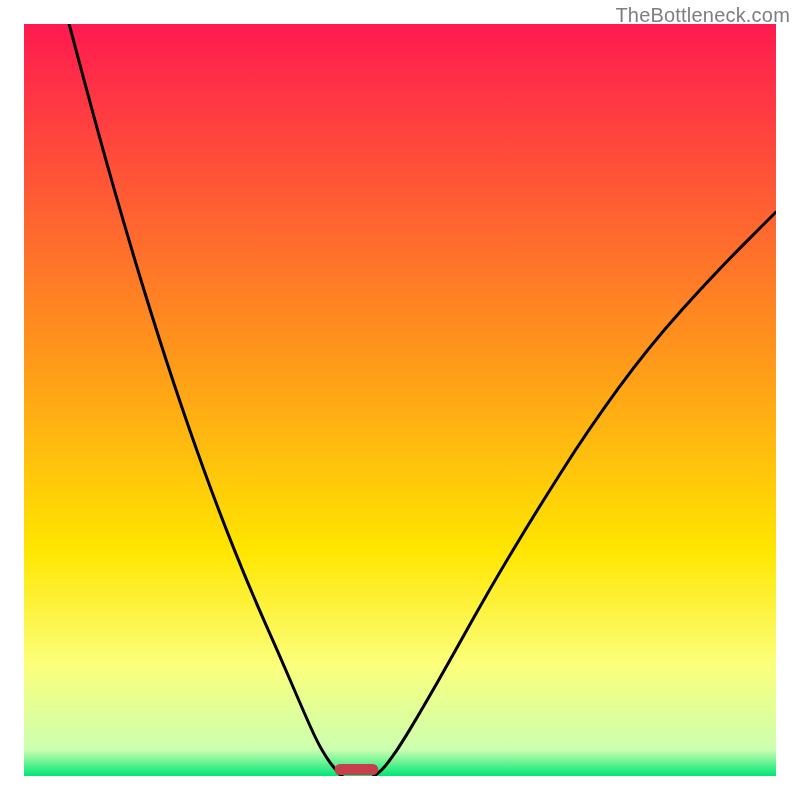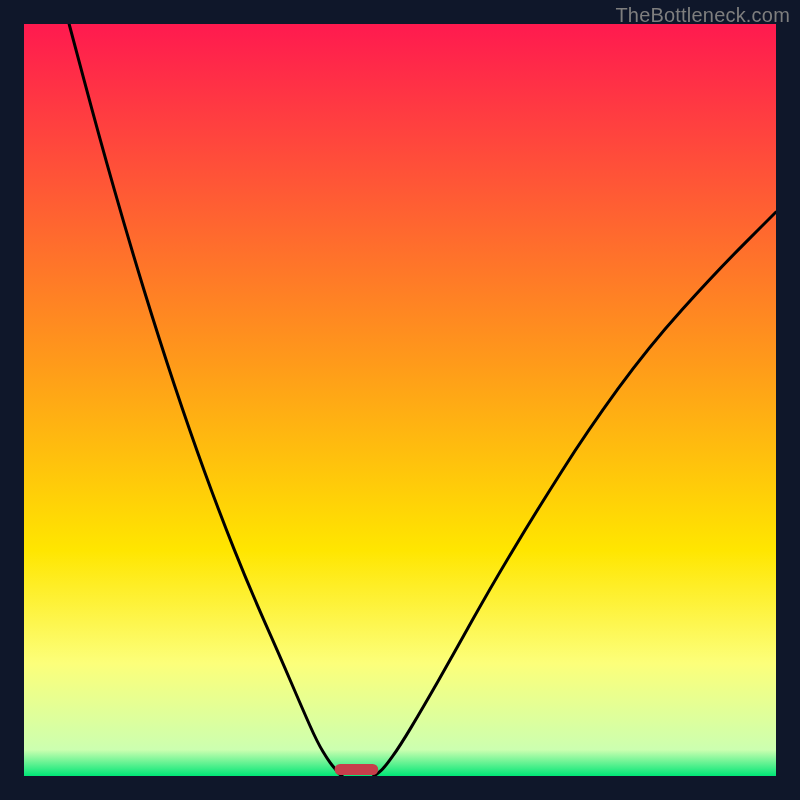"TheBottleneck.com" .frame { background: #0f172a -> #ffffff }
